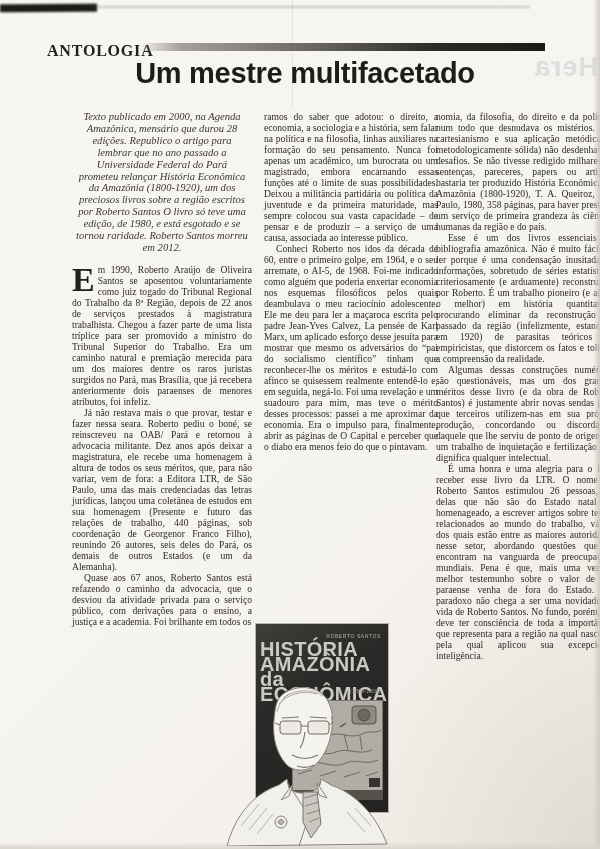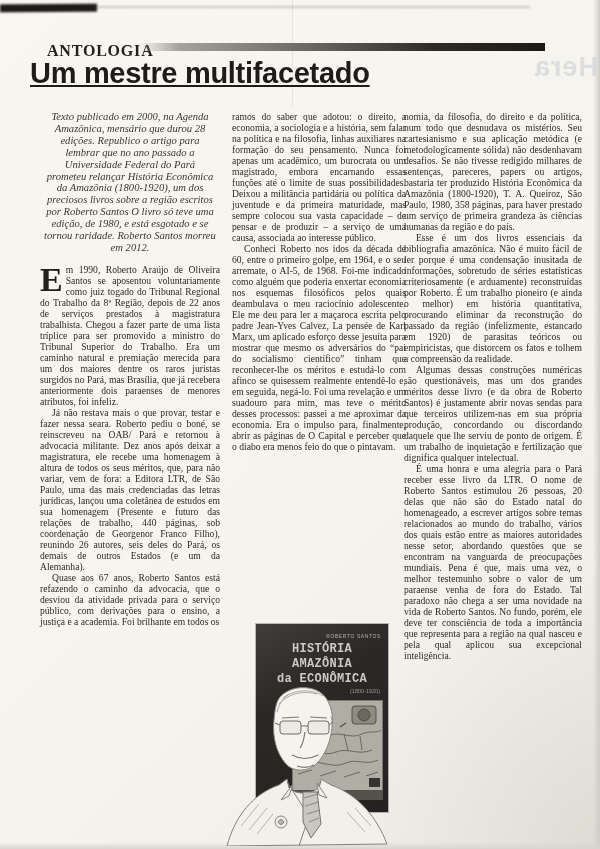"Um mestre multifacetado" .title { left: 30px -> 40px; text-align: left -> center; text-decoration: underline -> none }
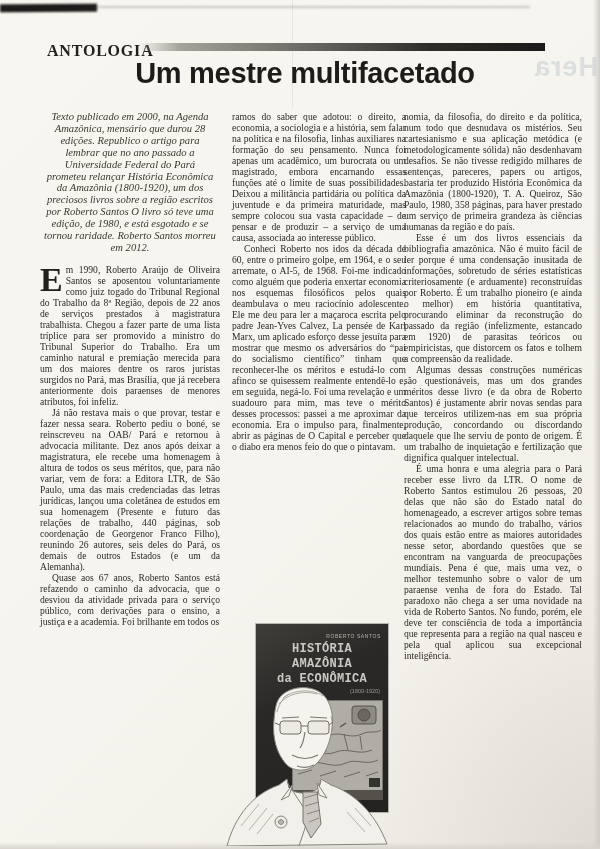"Texto publicado em 2000, na" .col { margin-left: none -> 32px }
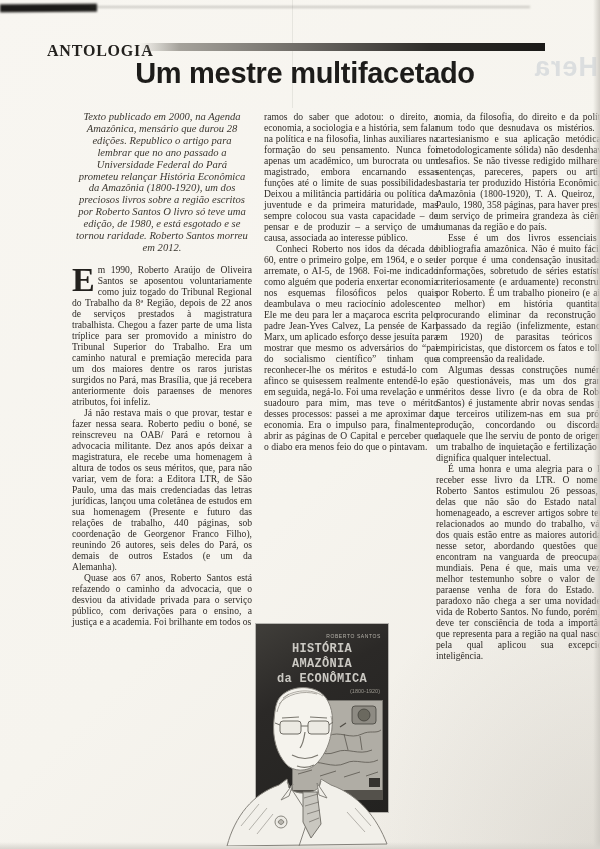"HISTÓRIA" .book-title { font-family: Liberation Mono, monospace -> Liberation Sans, sans-serif; font-size: 12px -> 20px; text-align: center -> left }
